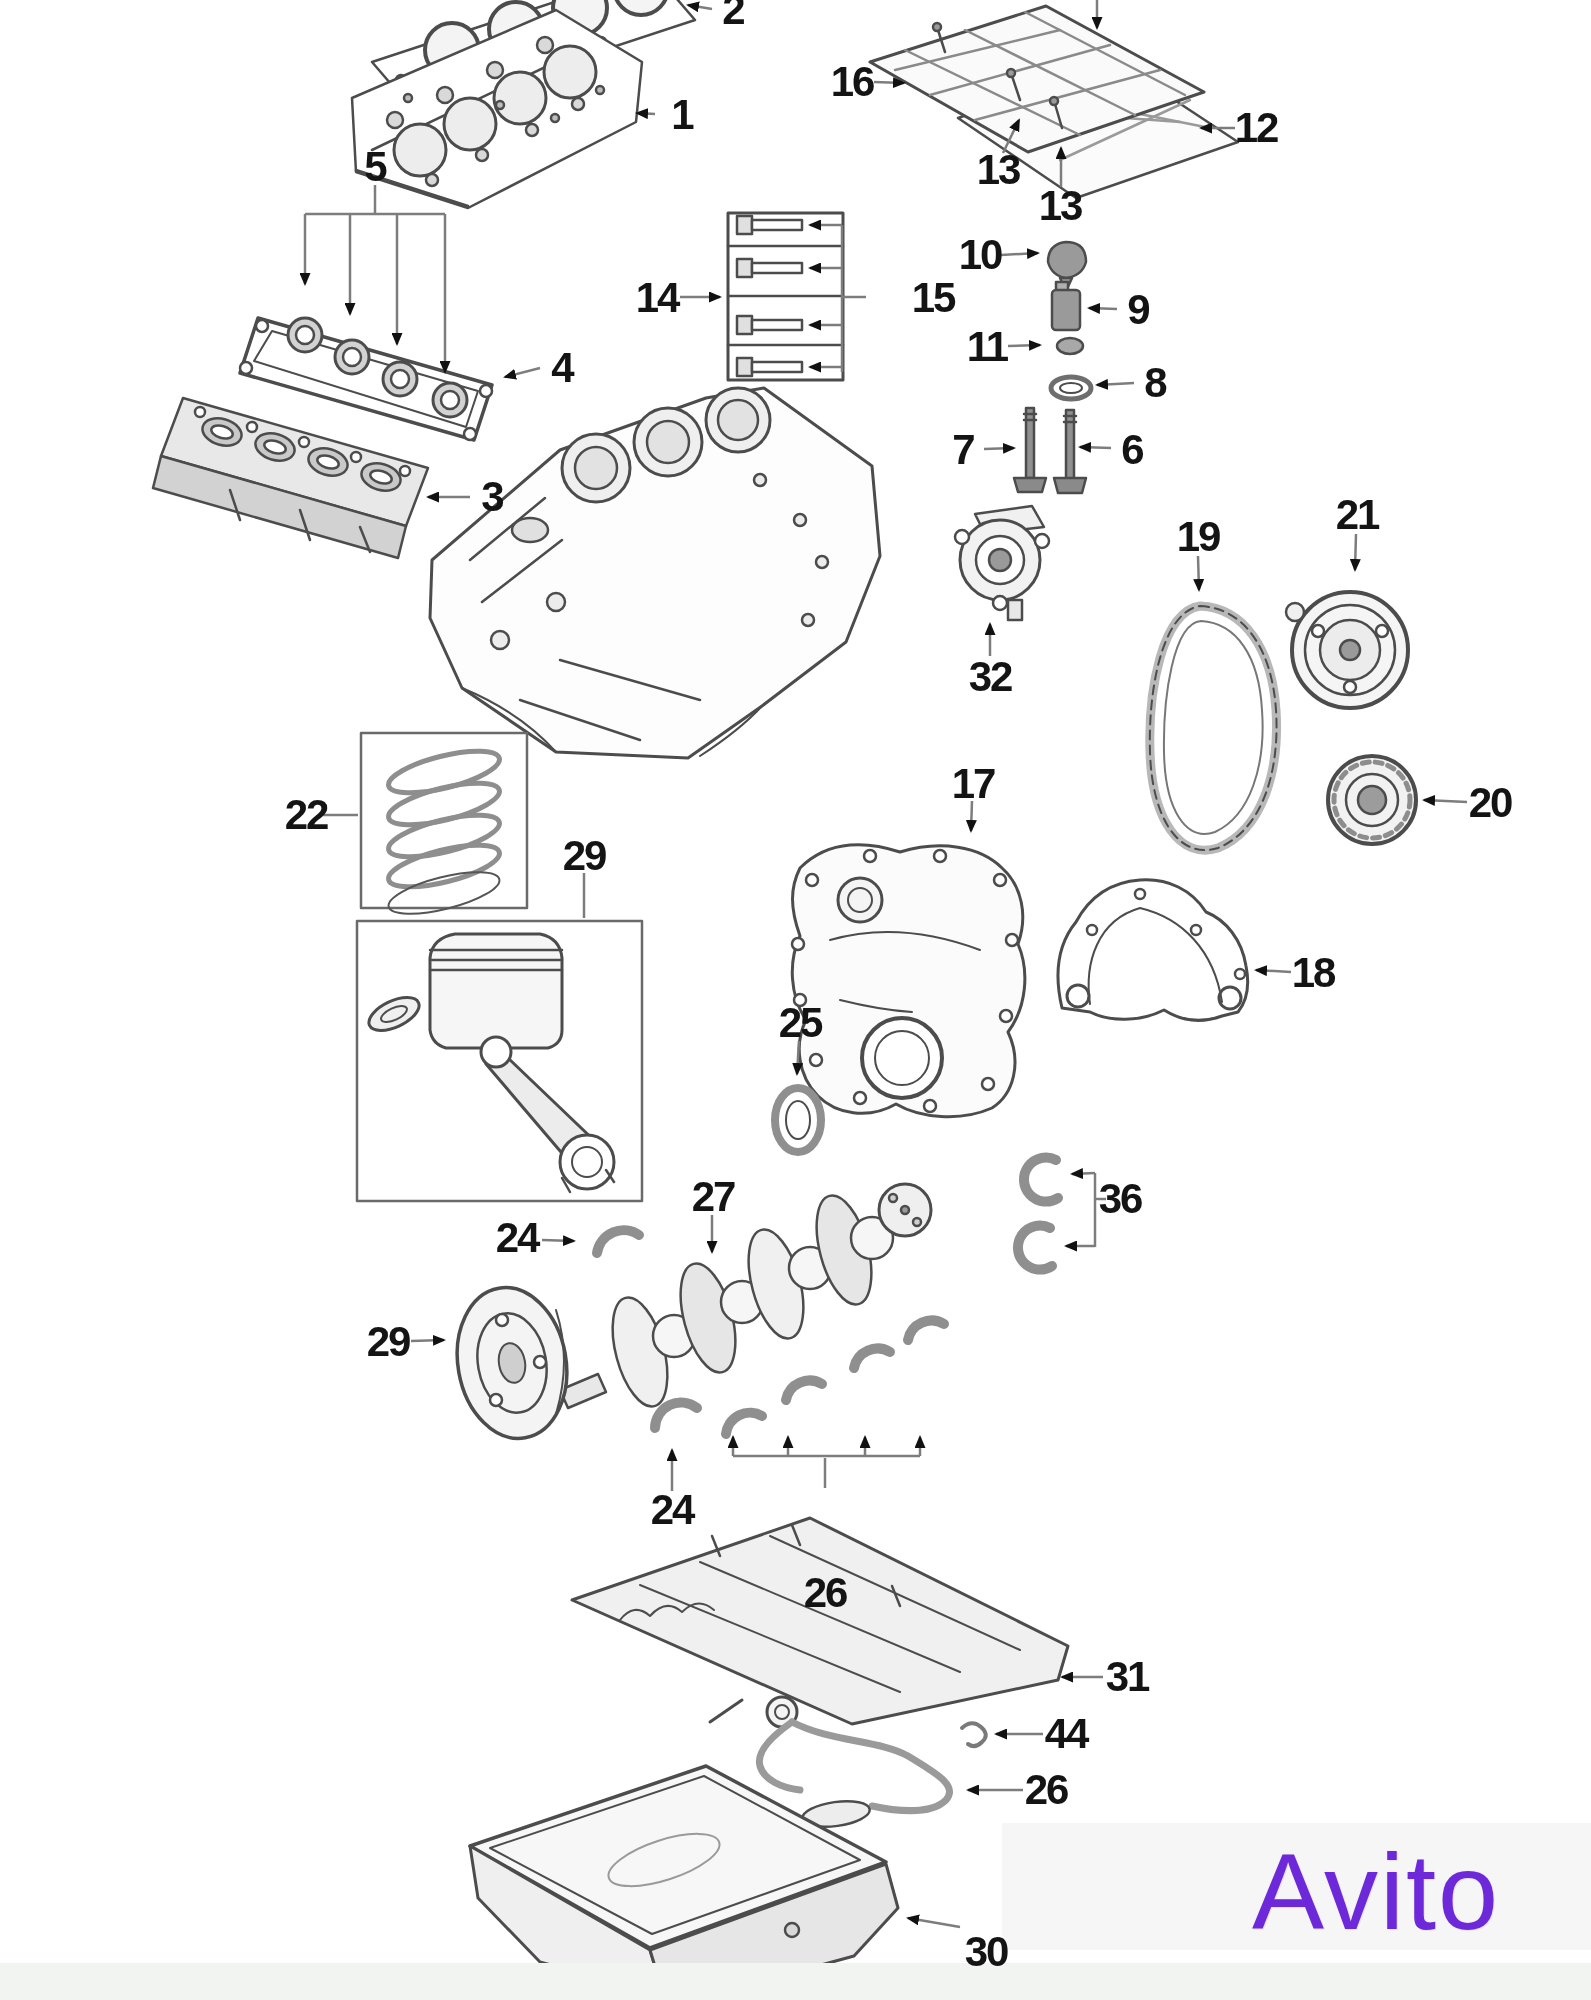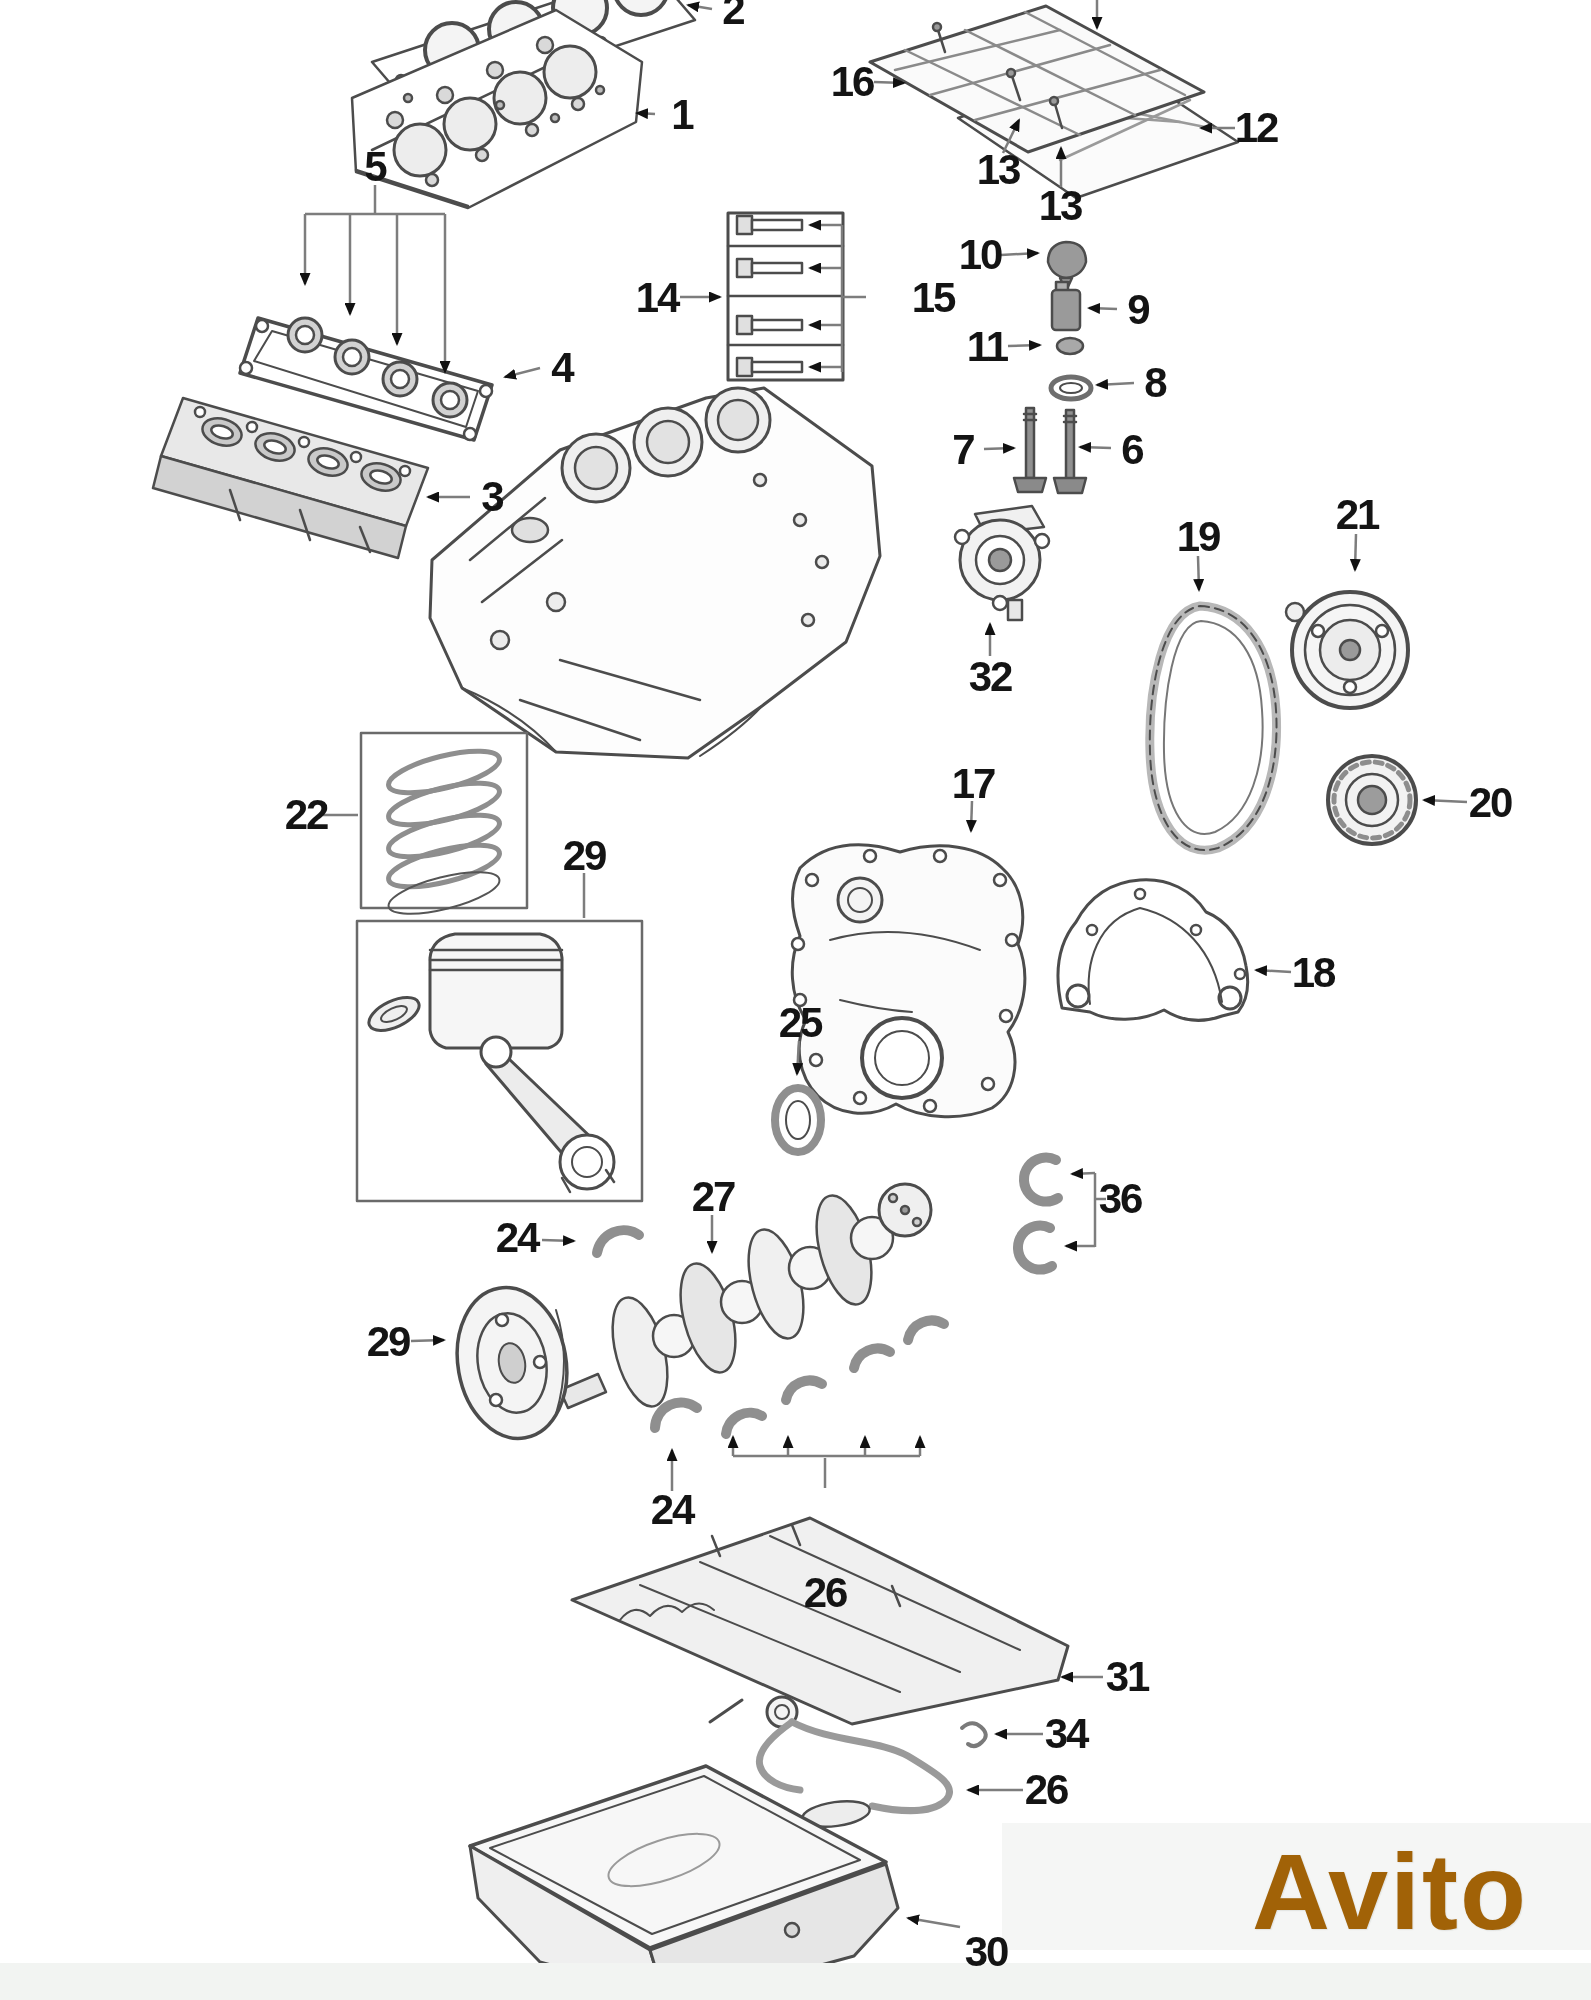"34" div.co { text: 34 -> 44 }
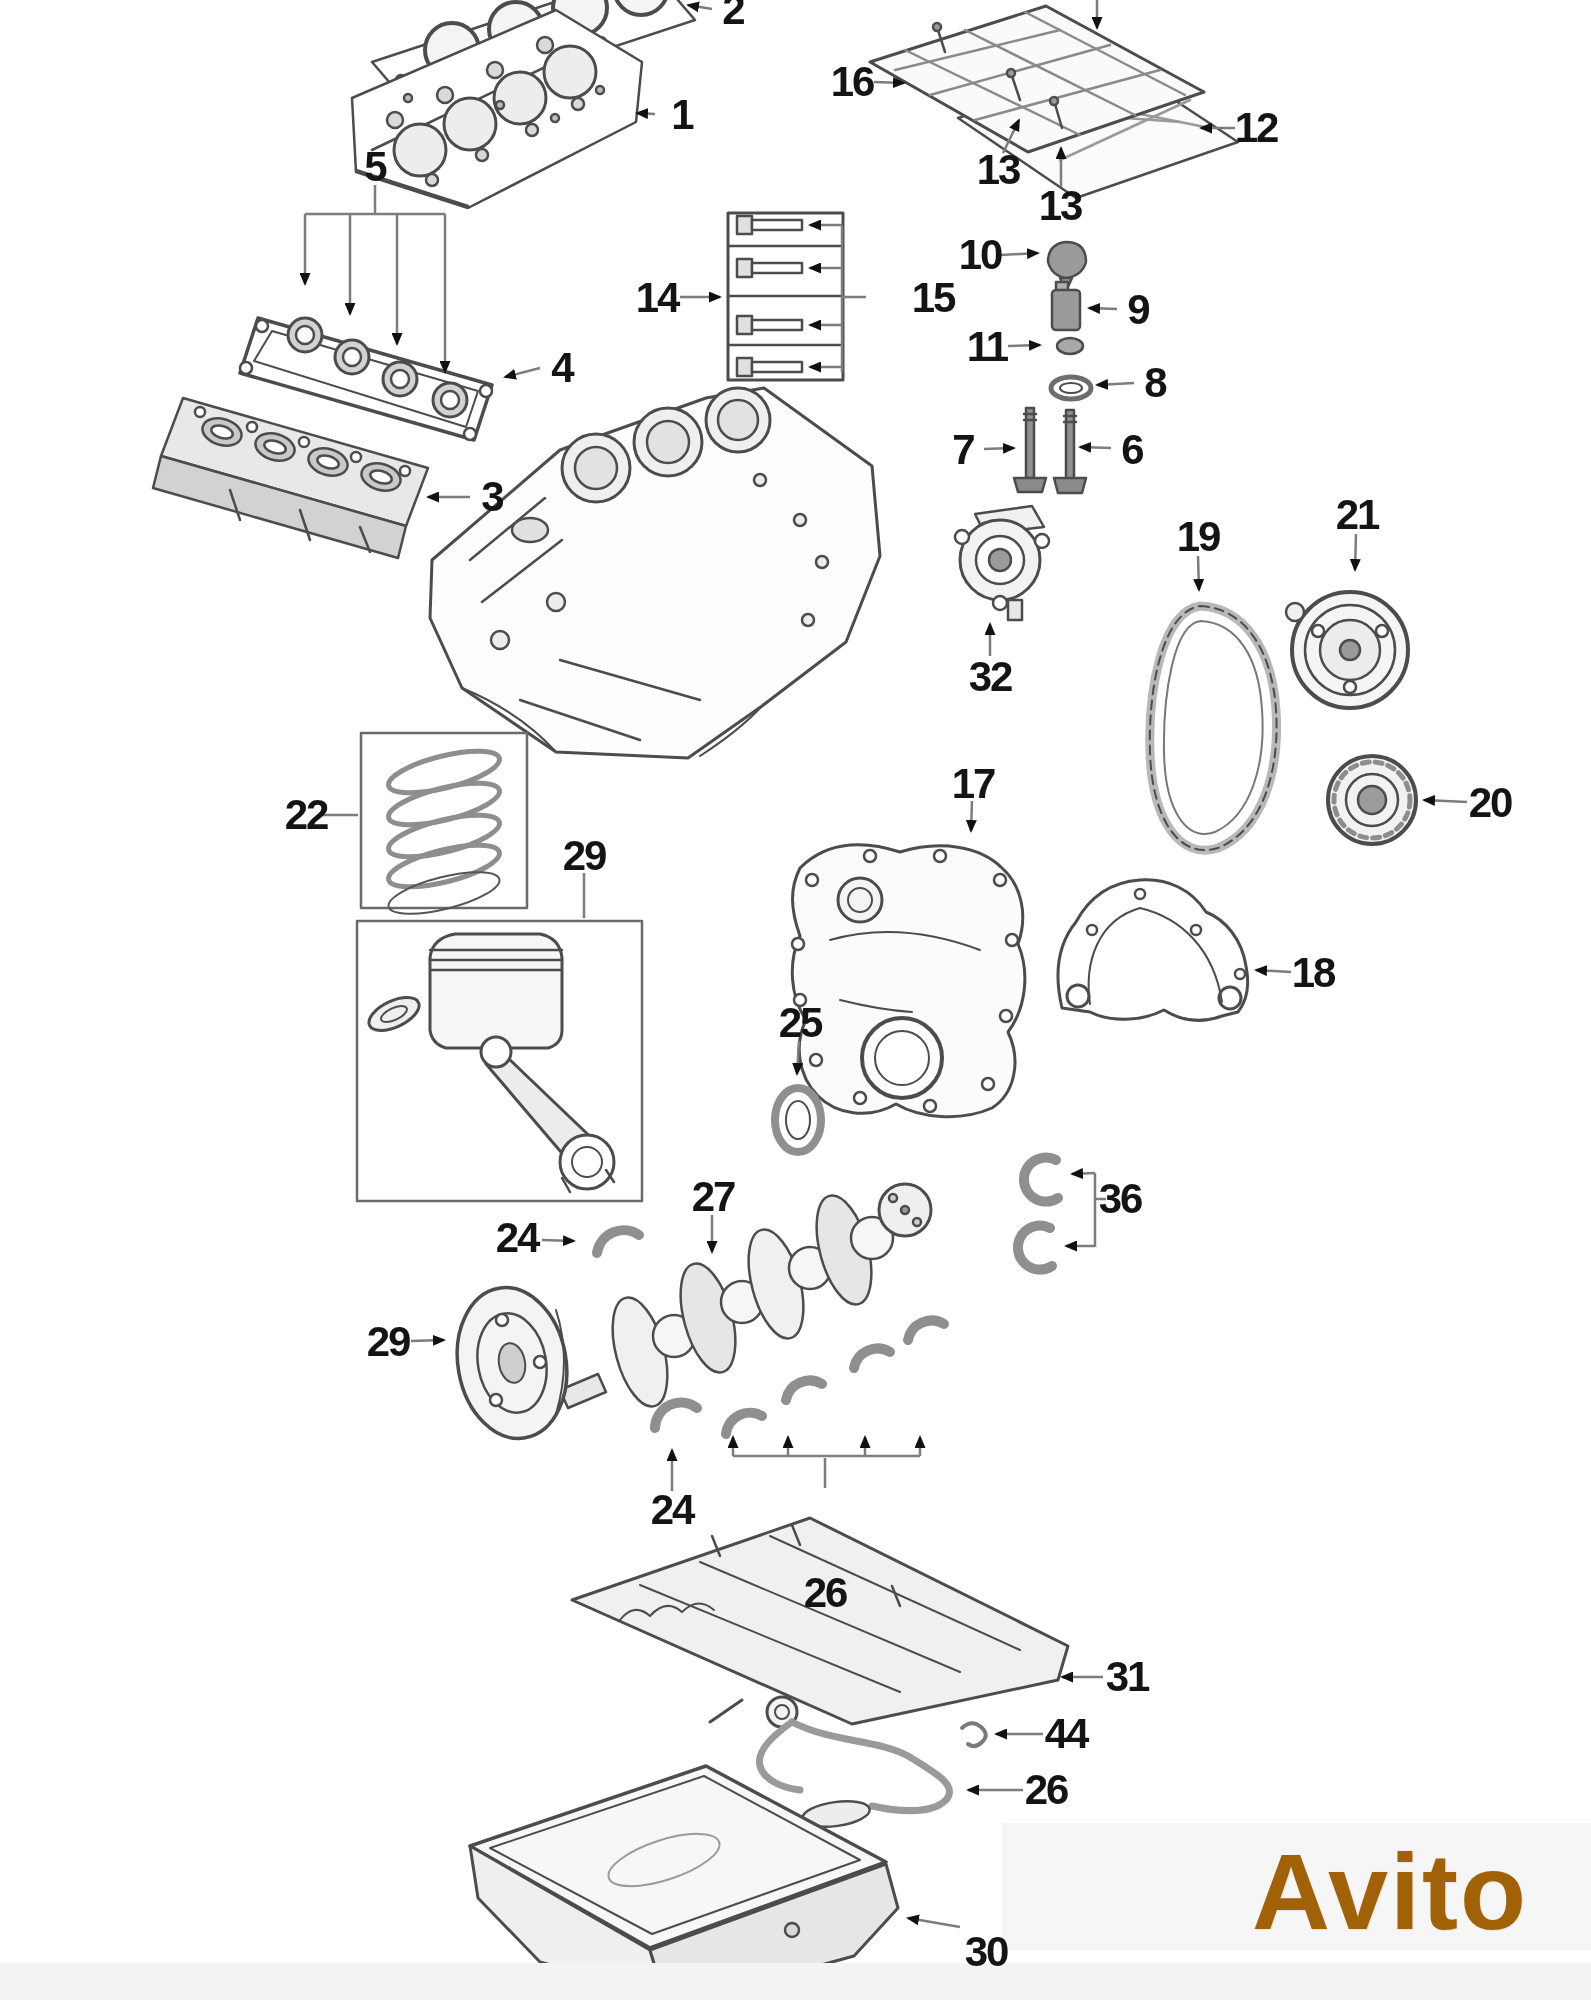"Avito" .wm-text { color: #a16207 -> #6d28d9; font-weight: 700 -> 400 }
